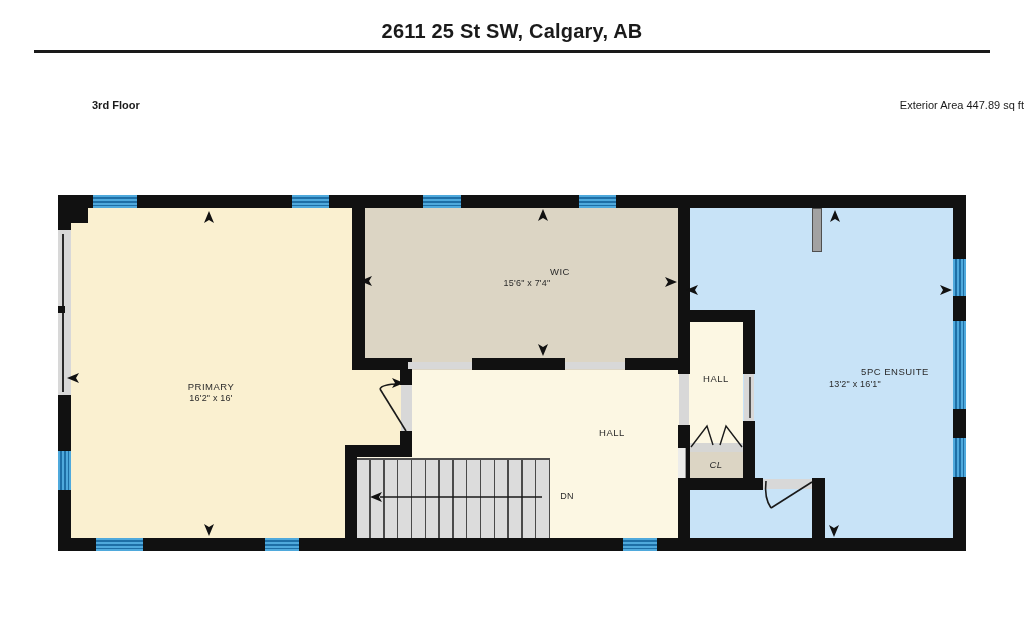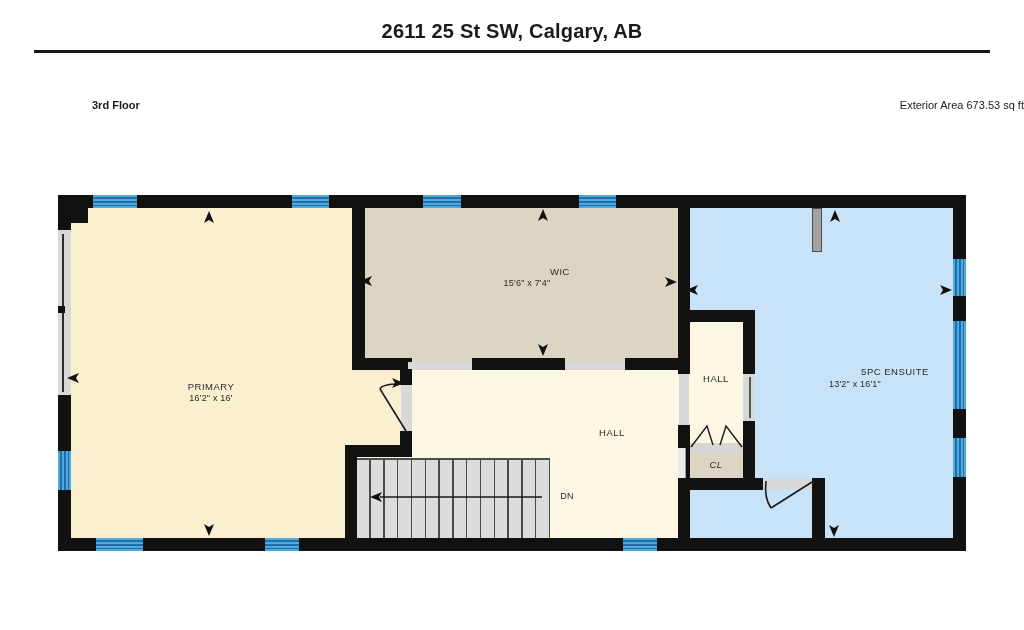"Exterior Area 673.53 sq ft" span { text: 673.53 -> 447.89 }
